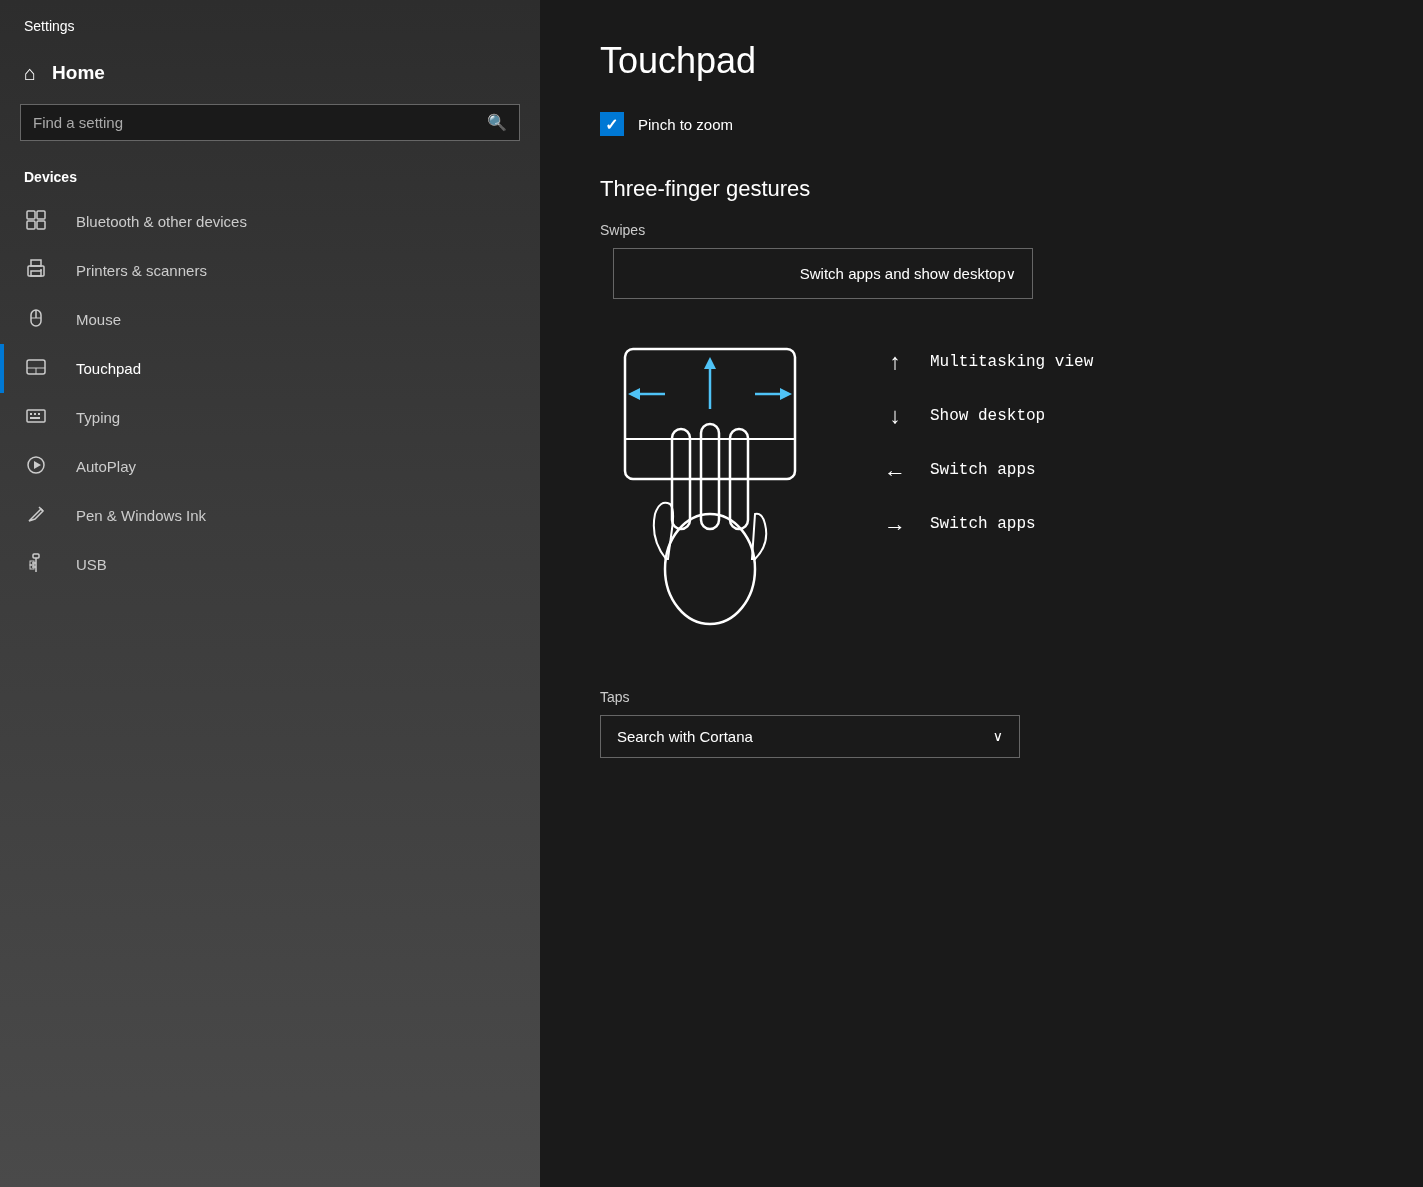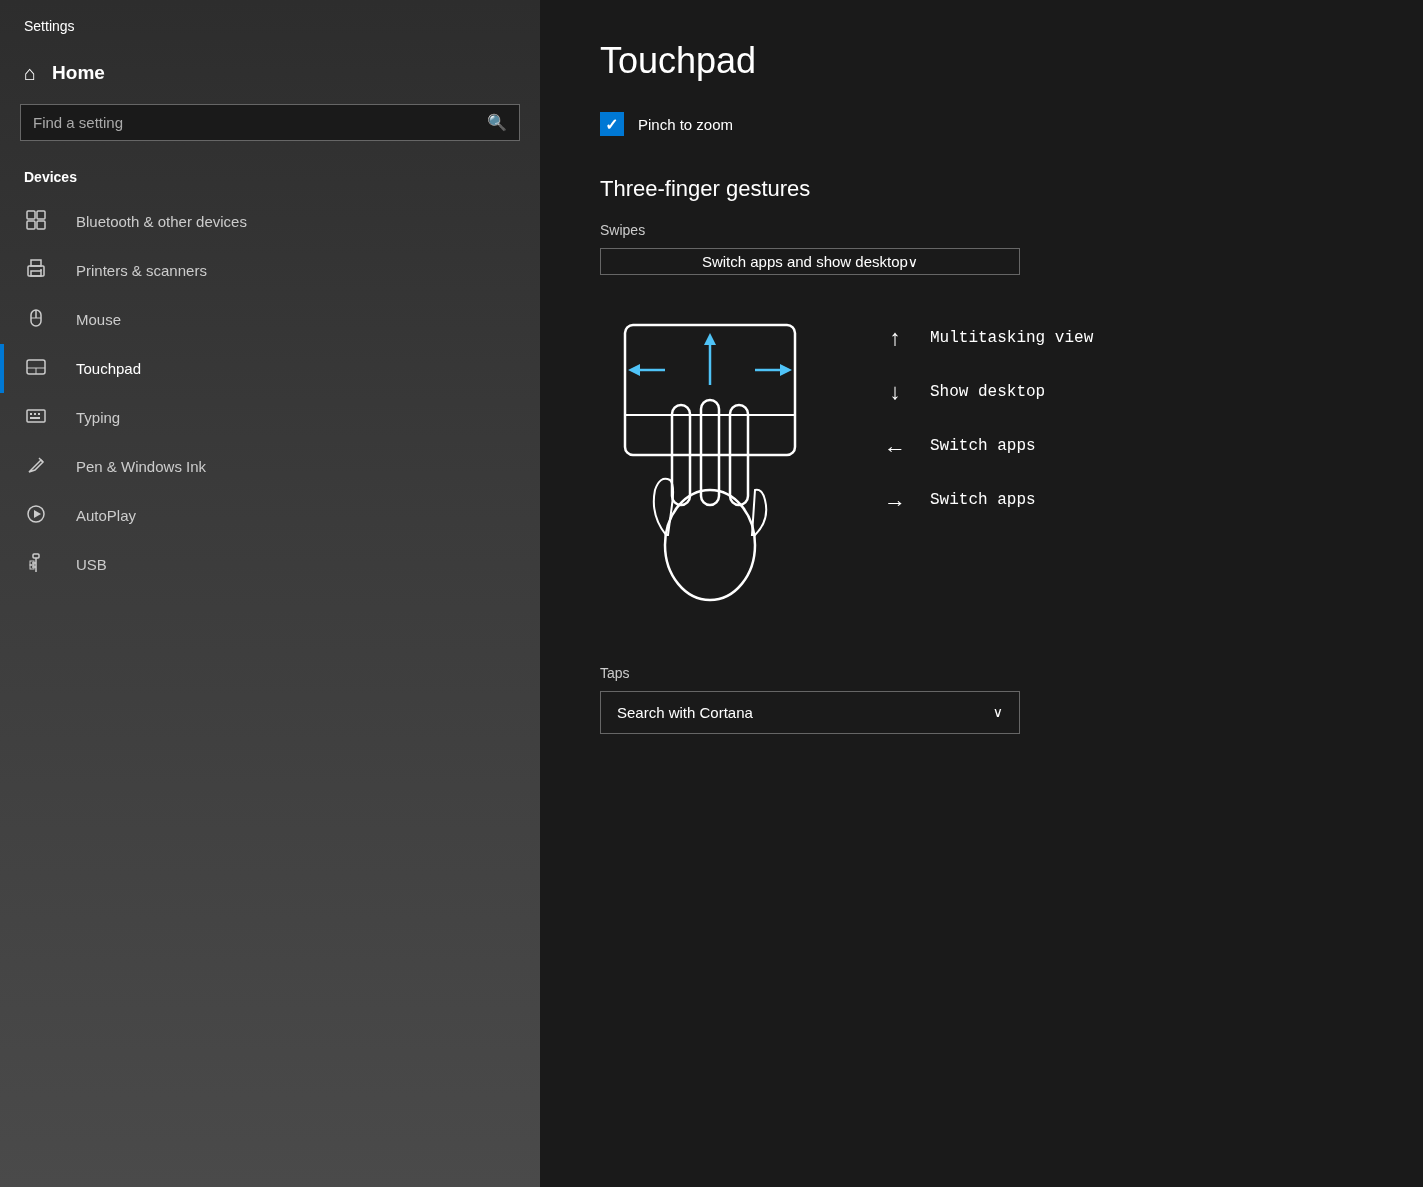"Switch apps and show desktop" .dropdown { justify-content: center -> flex-end; margin-left: none -> 13px; padding: 4px 16px -> 16px 16px }
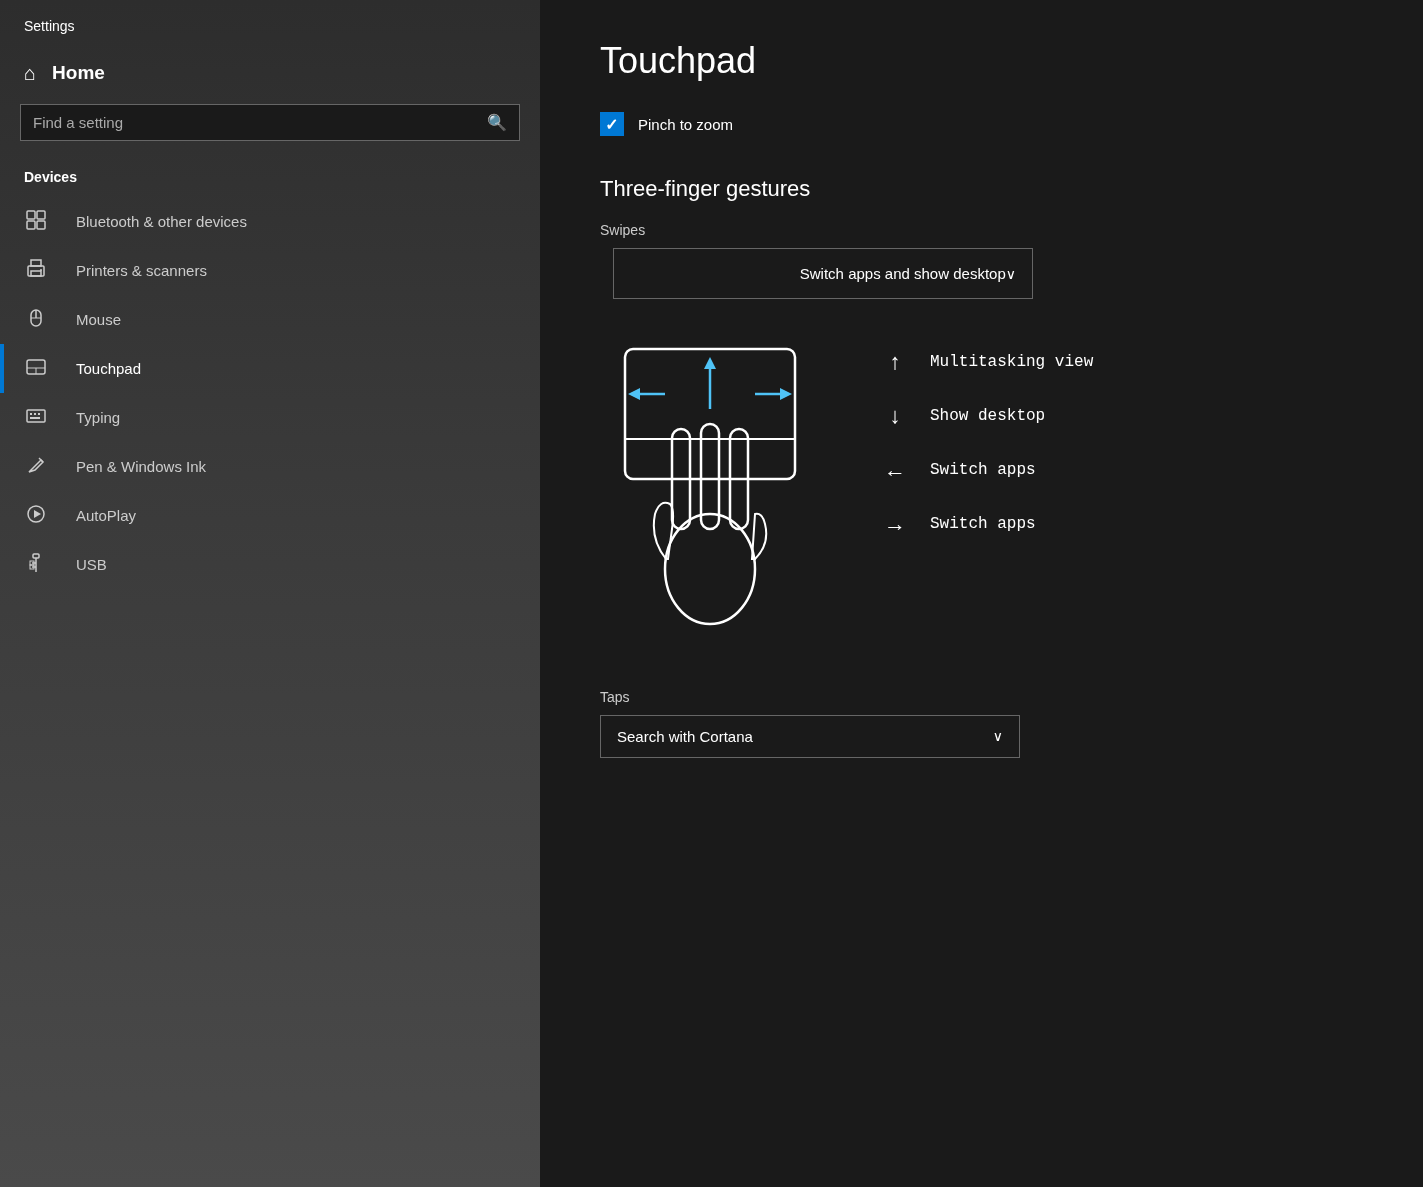"Pen & Windows Ink" div.nav-item { order: before "AutoPlay" -> after "AutoPlay" }
